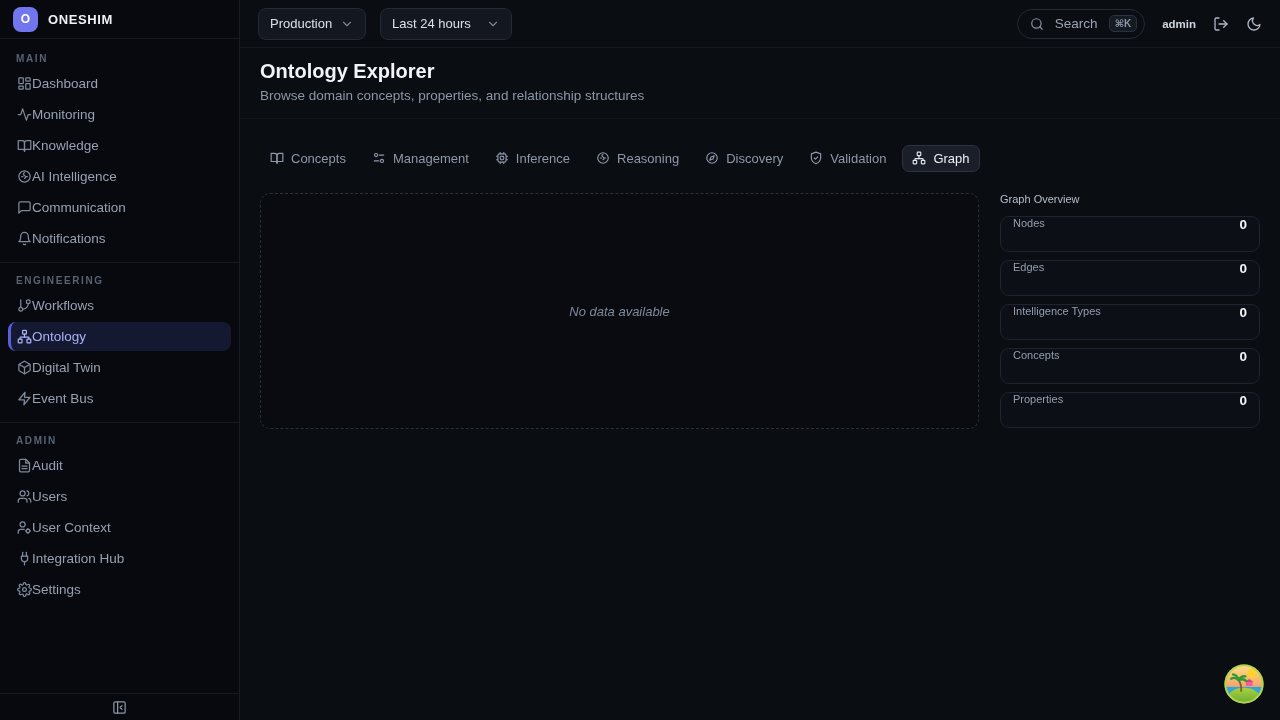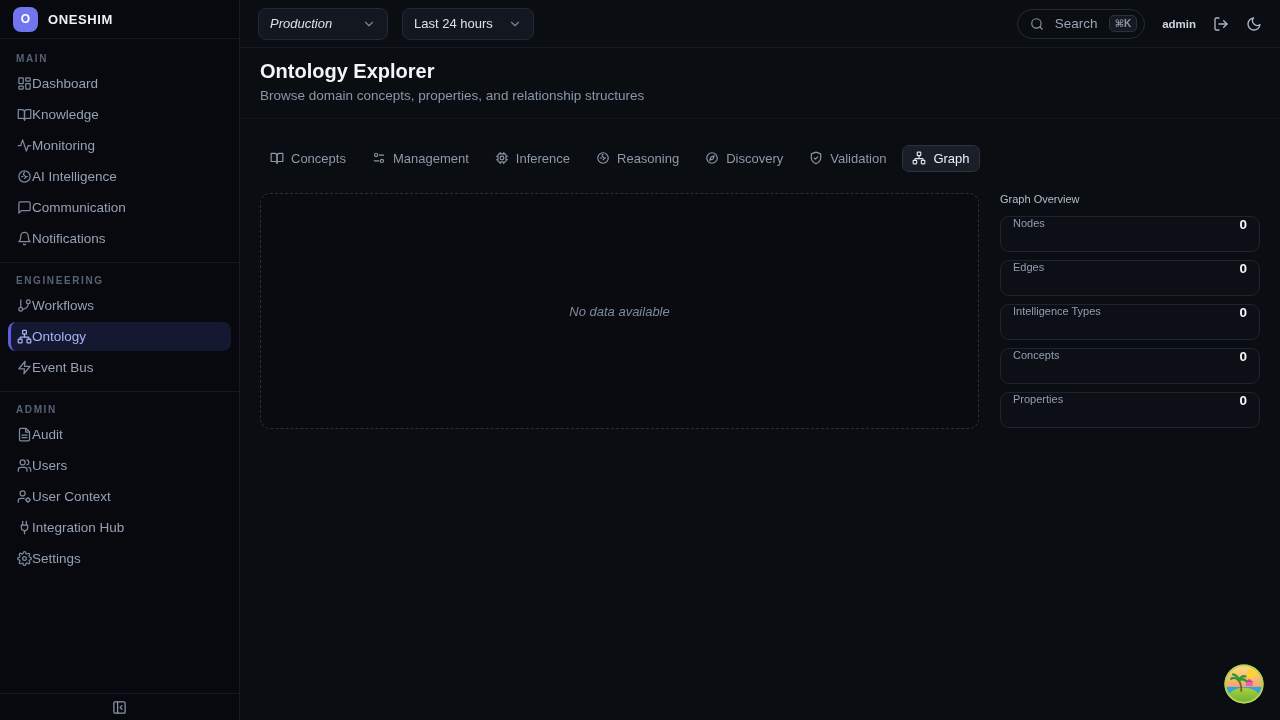"Production" .env-select { font-style: italic -> none; width: 130px -> 108px }
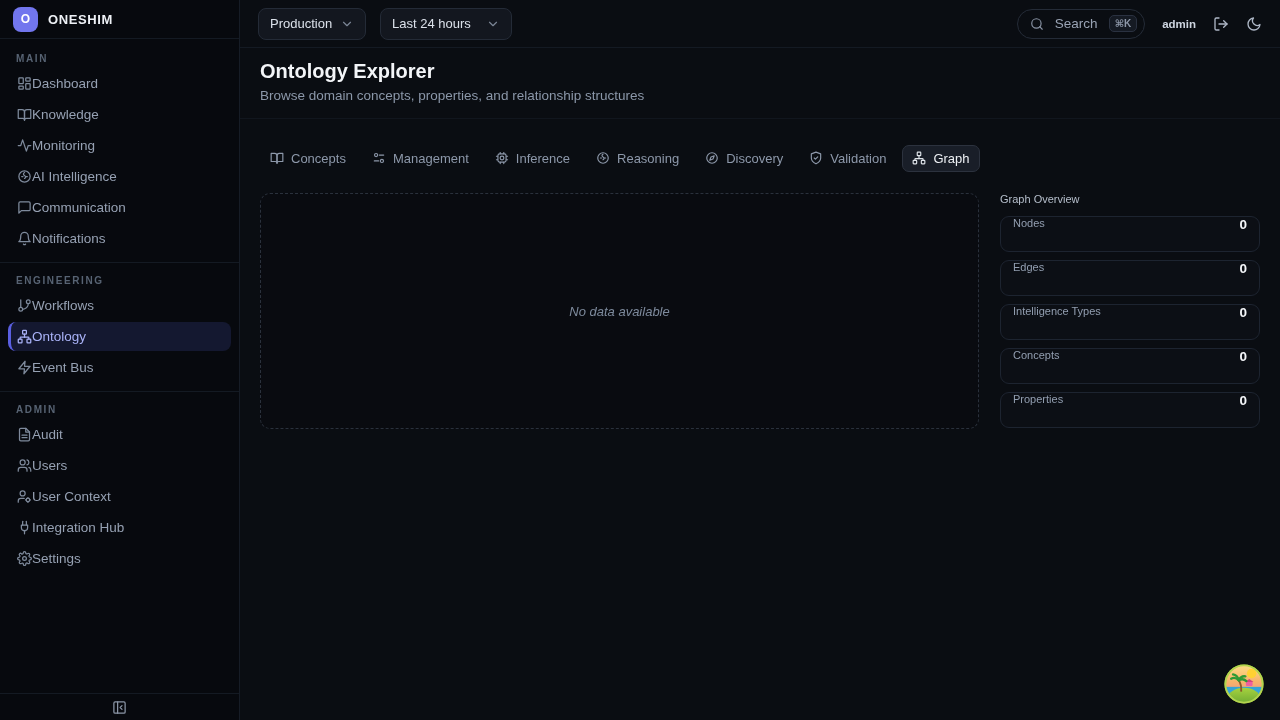"Knowledge" div.nav-item { order: before "Monitoring" -> after "Monitoring" }
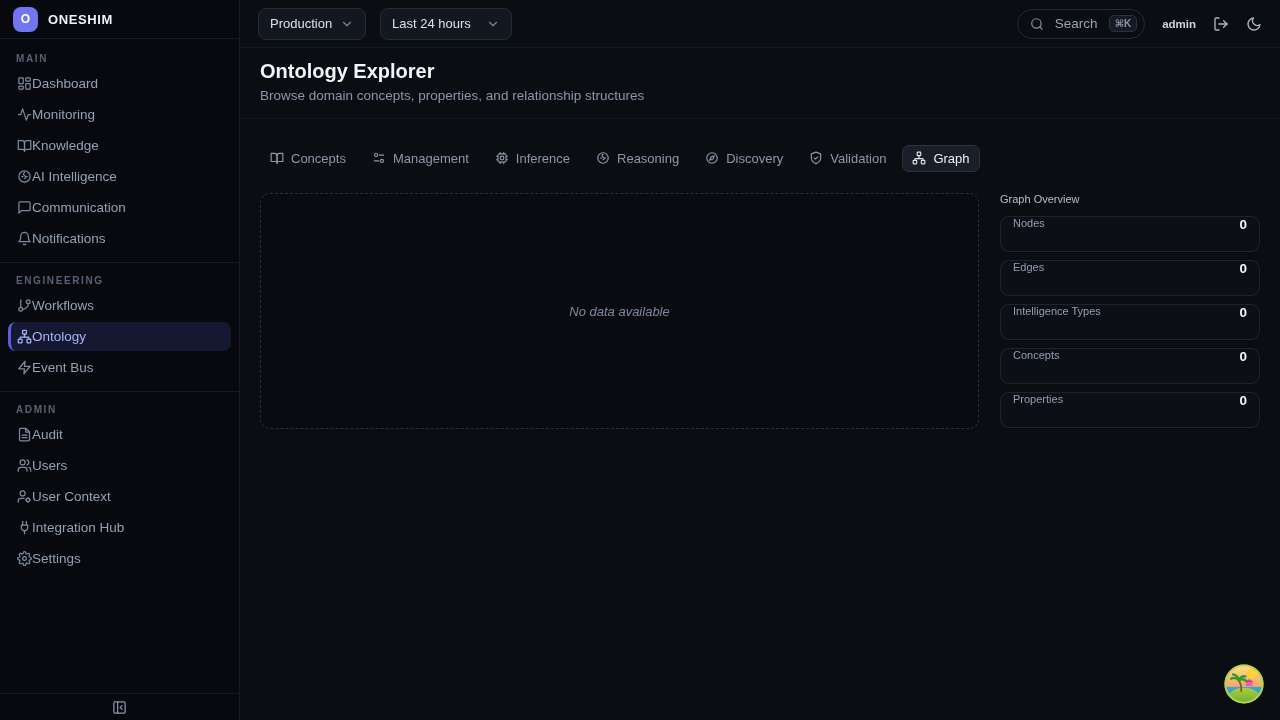"Digital Twin" div.nav-item { html: none -> <div> <span> <svg> <path></path> <path></path> <path></path> </svg> </span> <span>Digital Twin</span> </div> }
